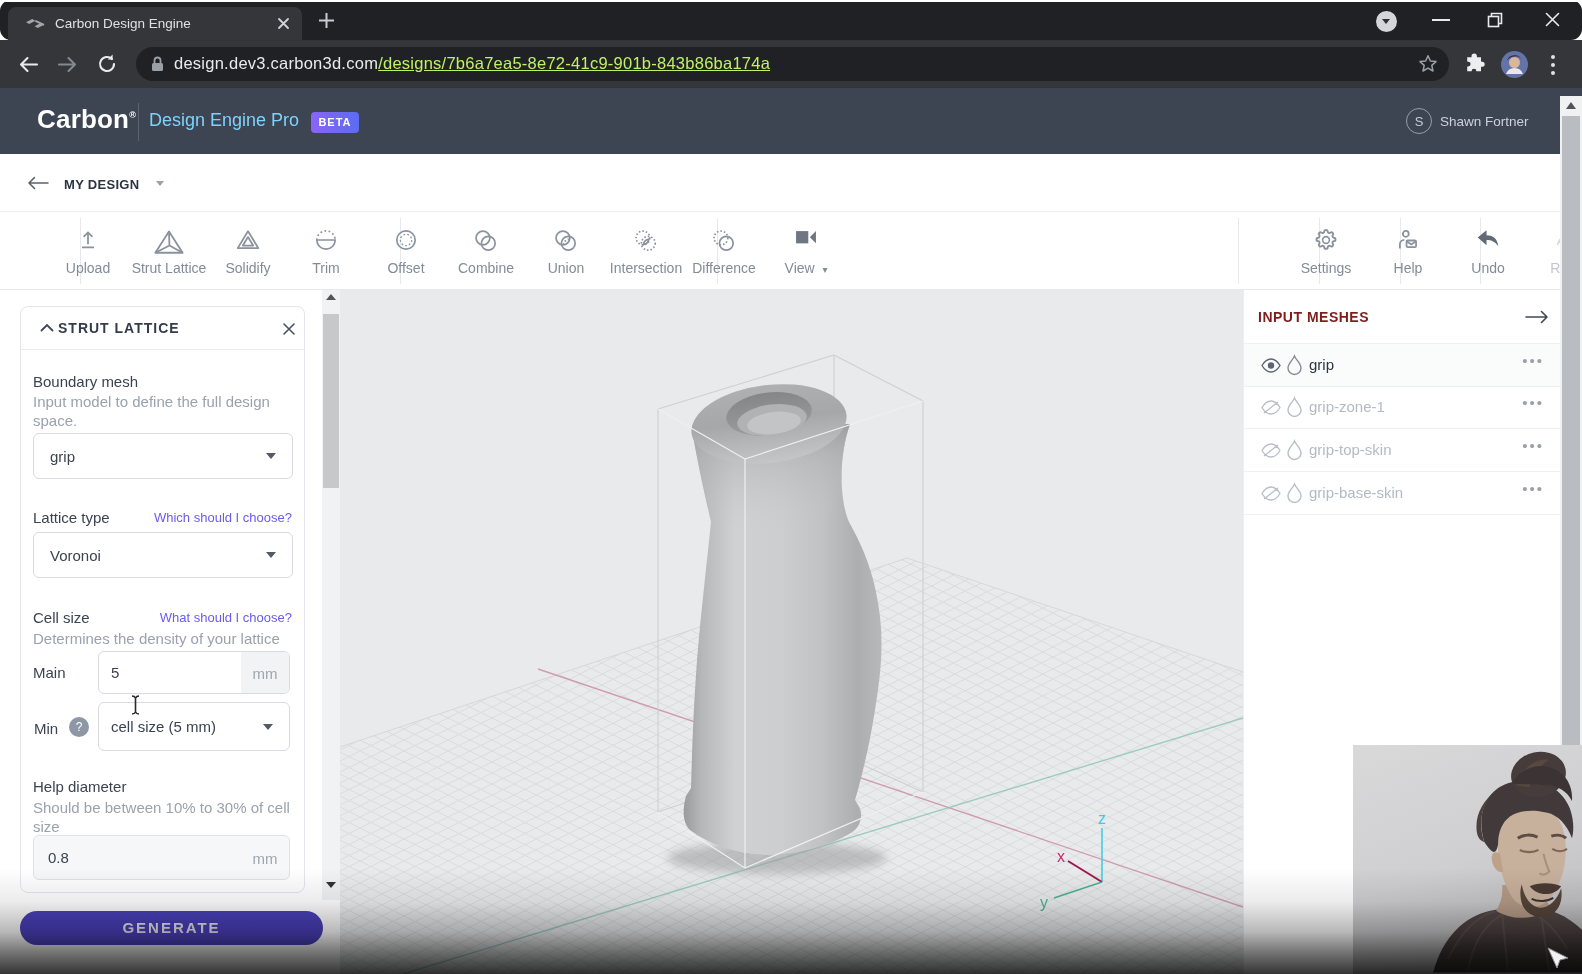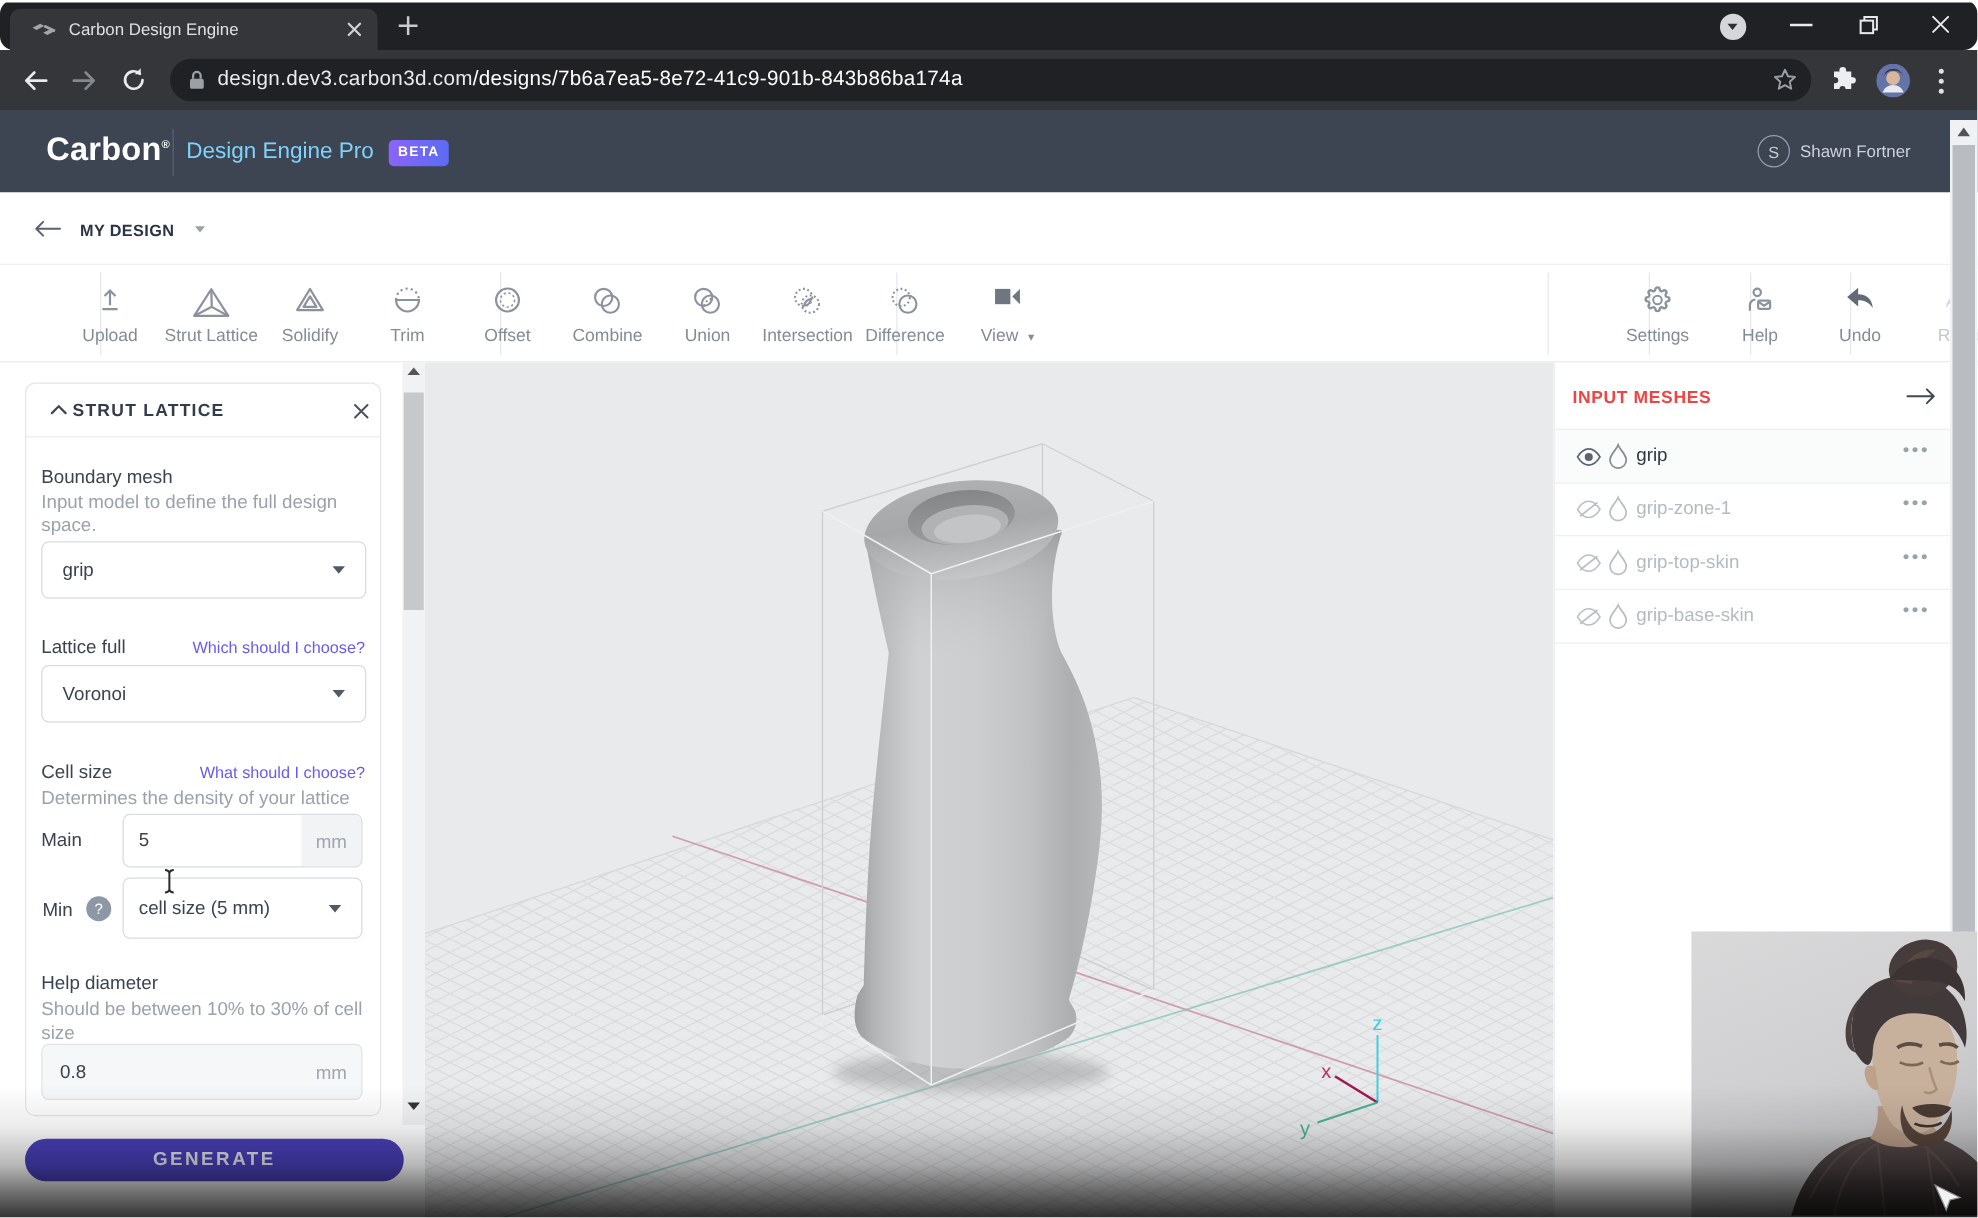"/designs/7b6a7ea5-8e72-41c9-901b-843b86b" #urltext .dim { color: #ffffff -> #bef264; text-decoration: none -> underline }
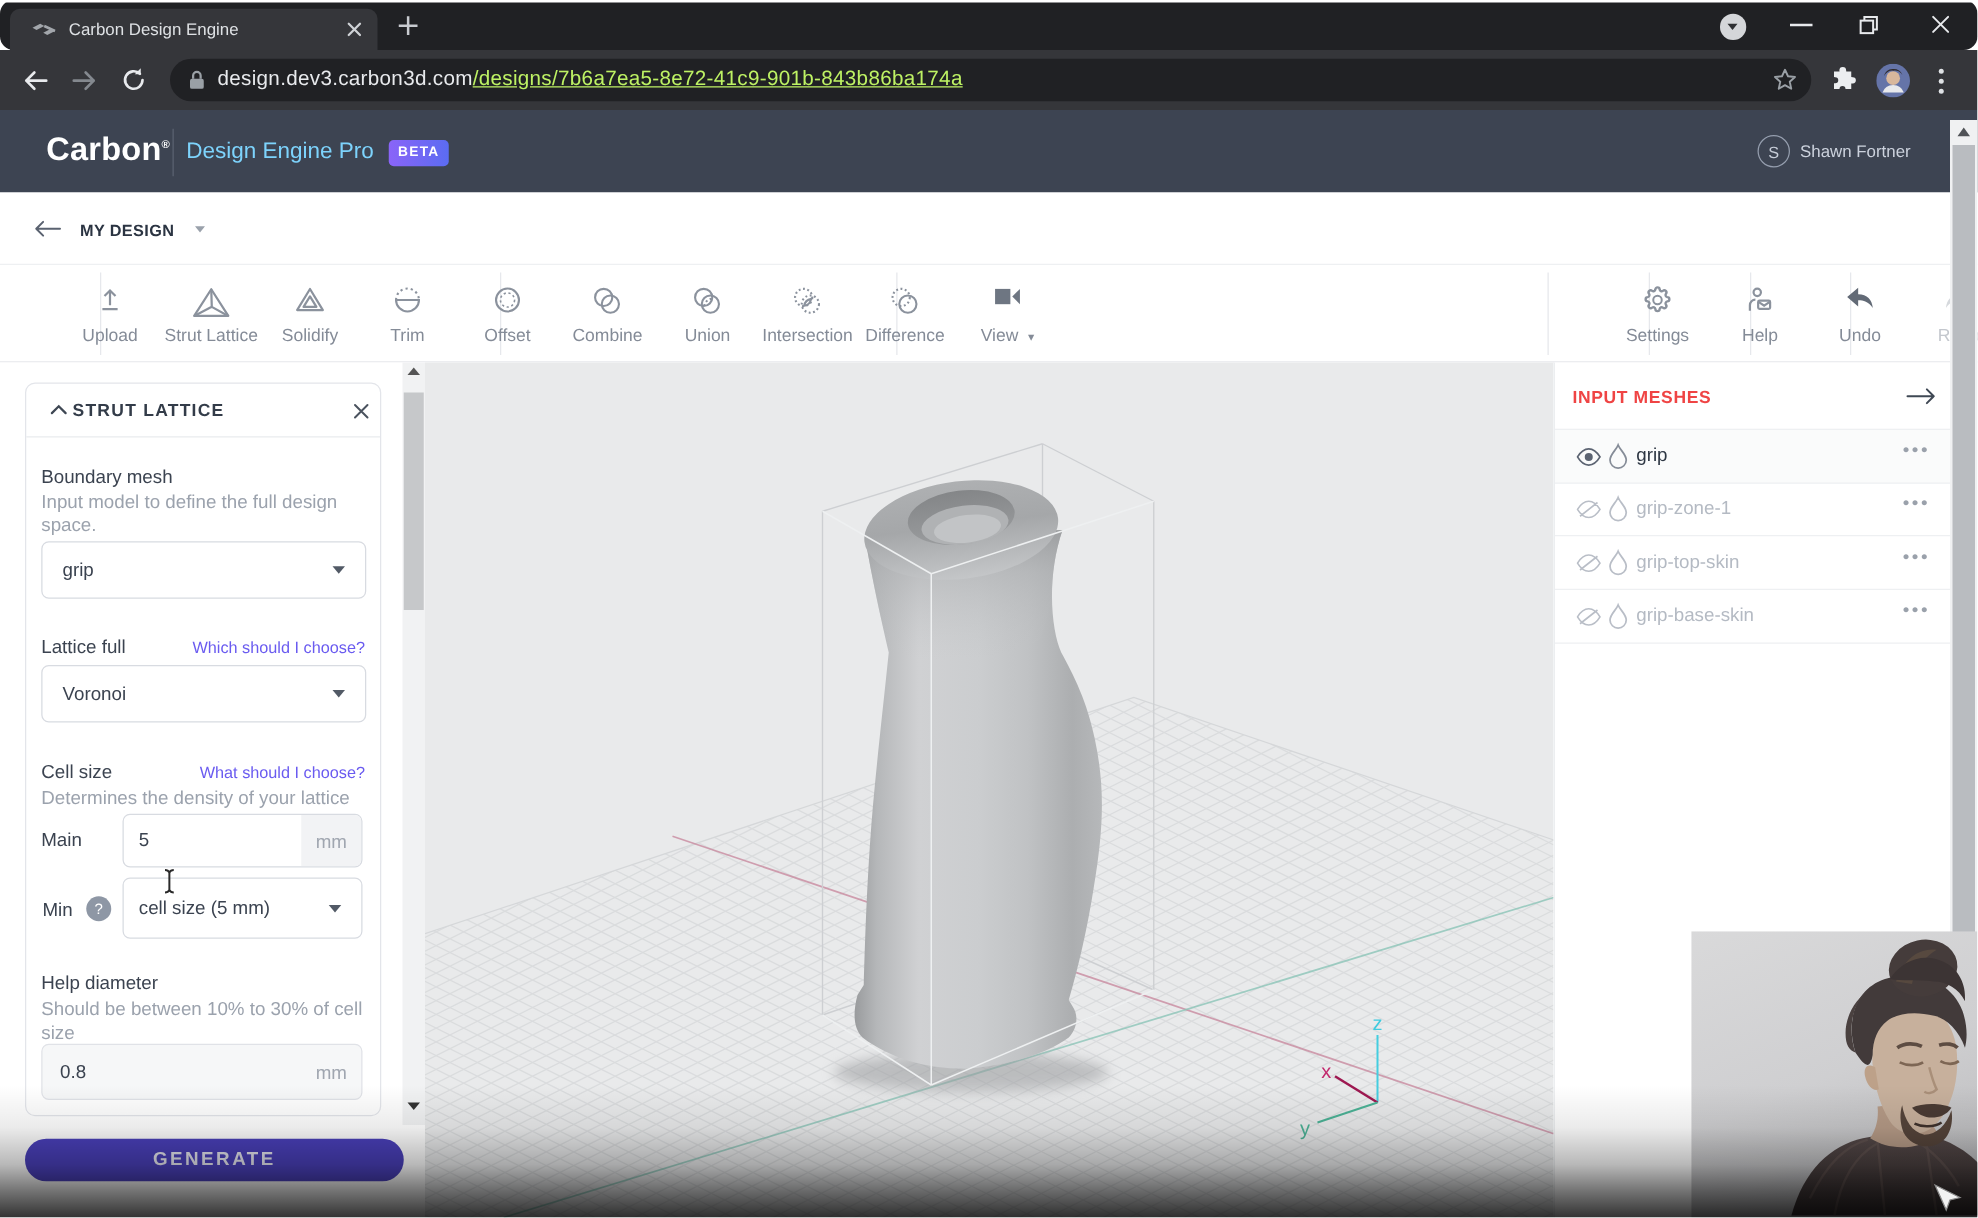"INPUT MESHES" div.abs { color: #ef4444 -> #7f1d1d }
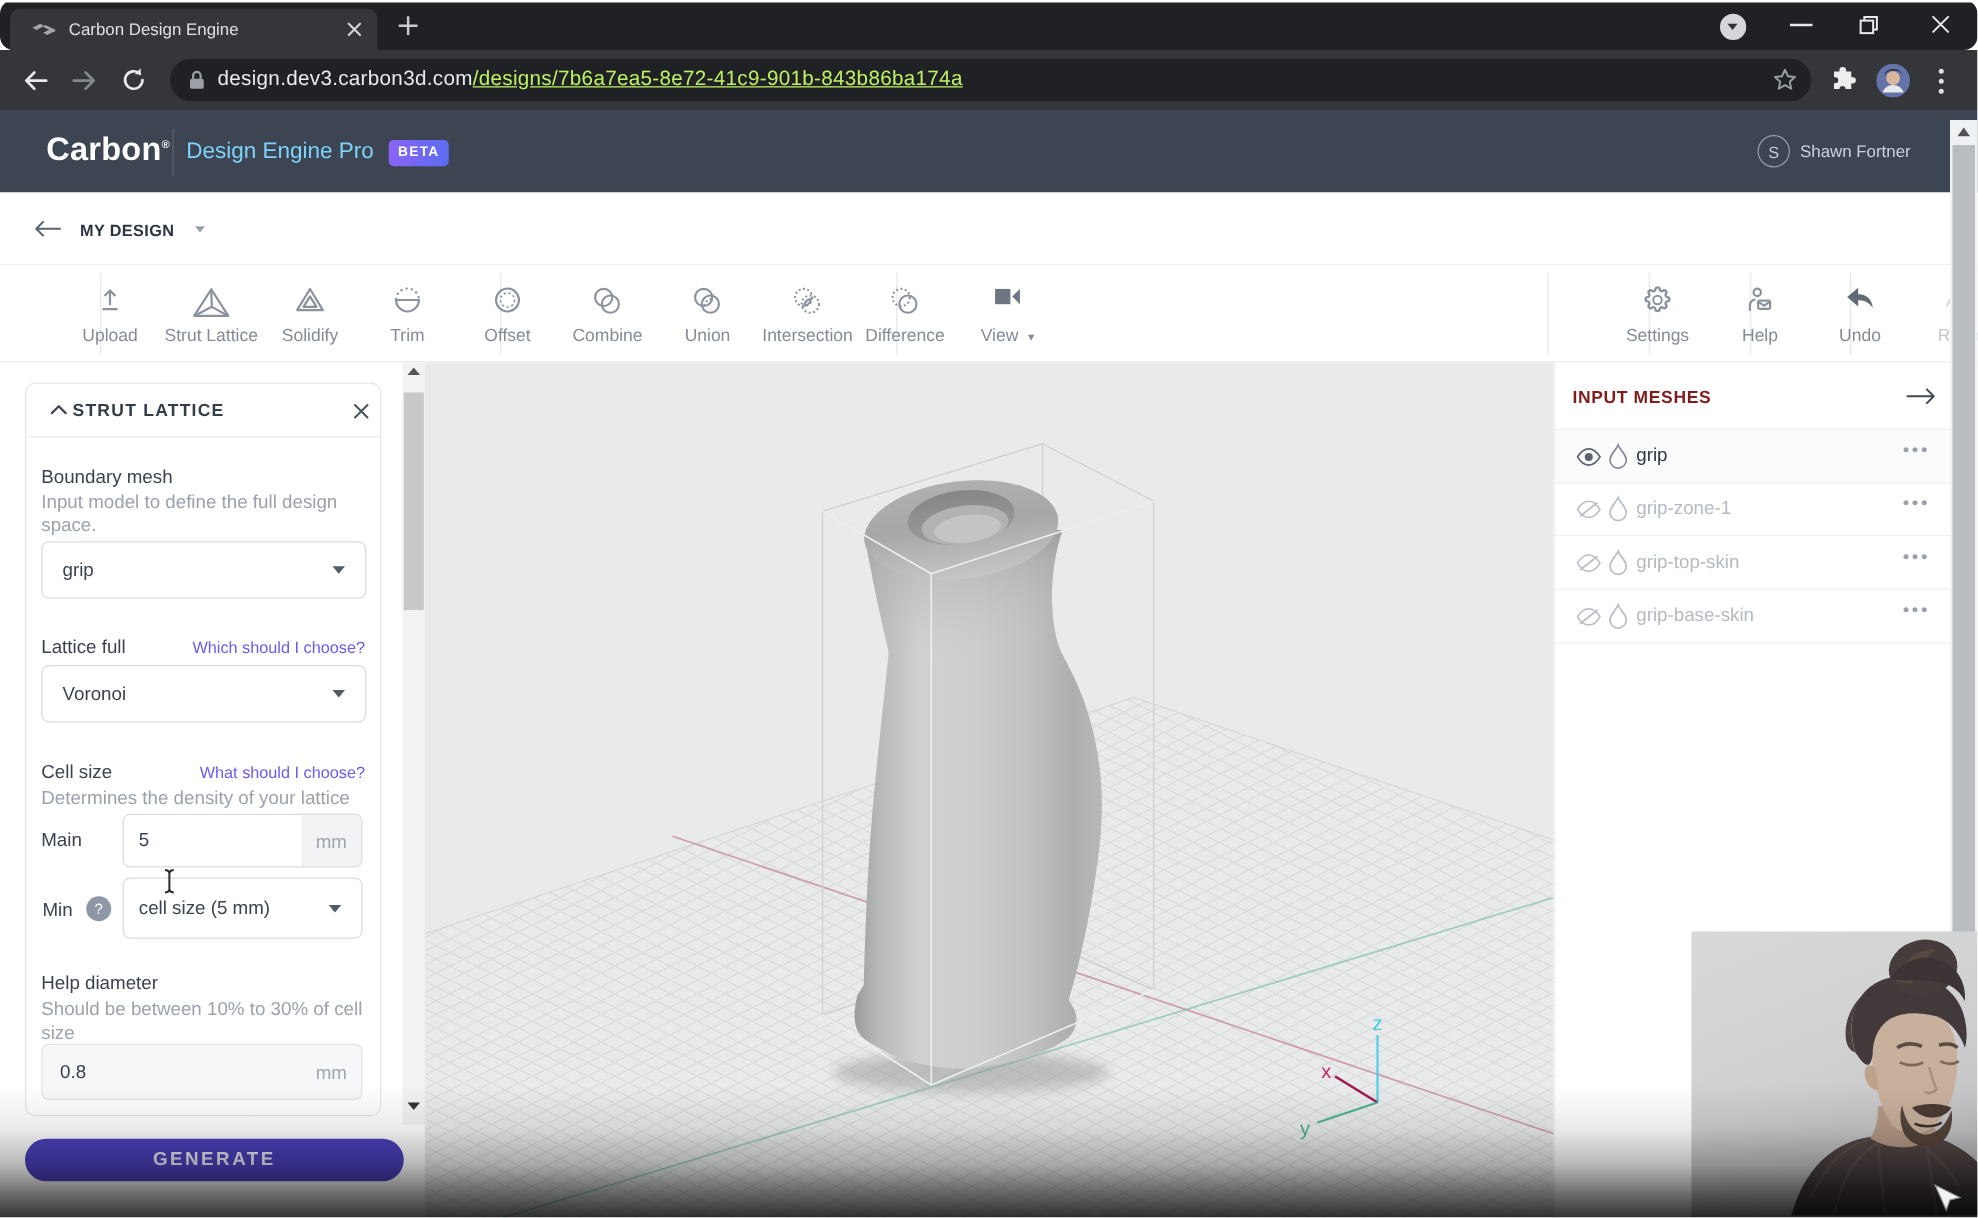"Lattice full" div.cardpad { text: full -> type }
